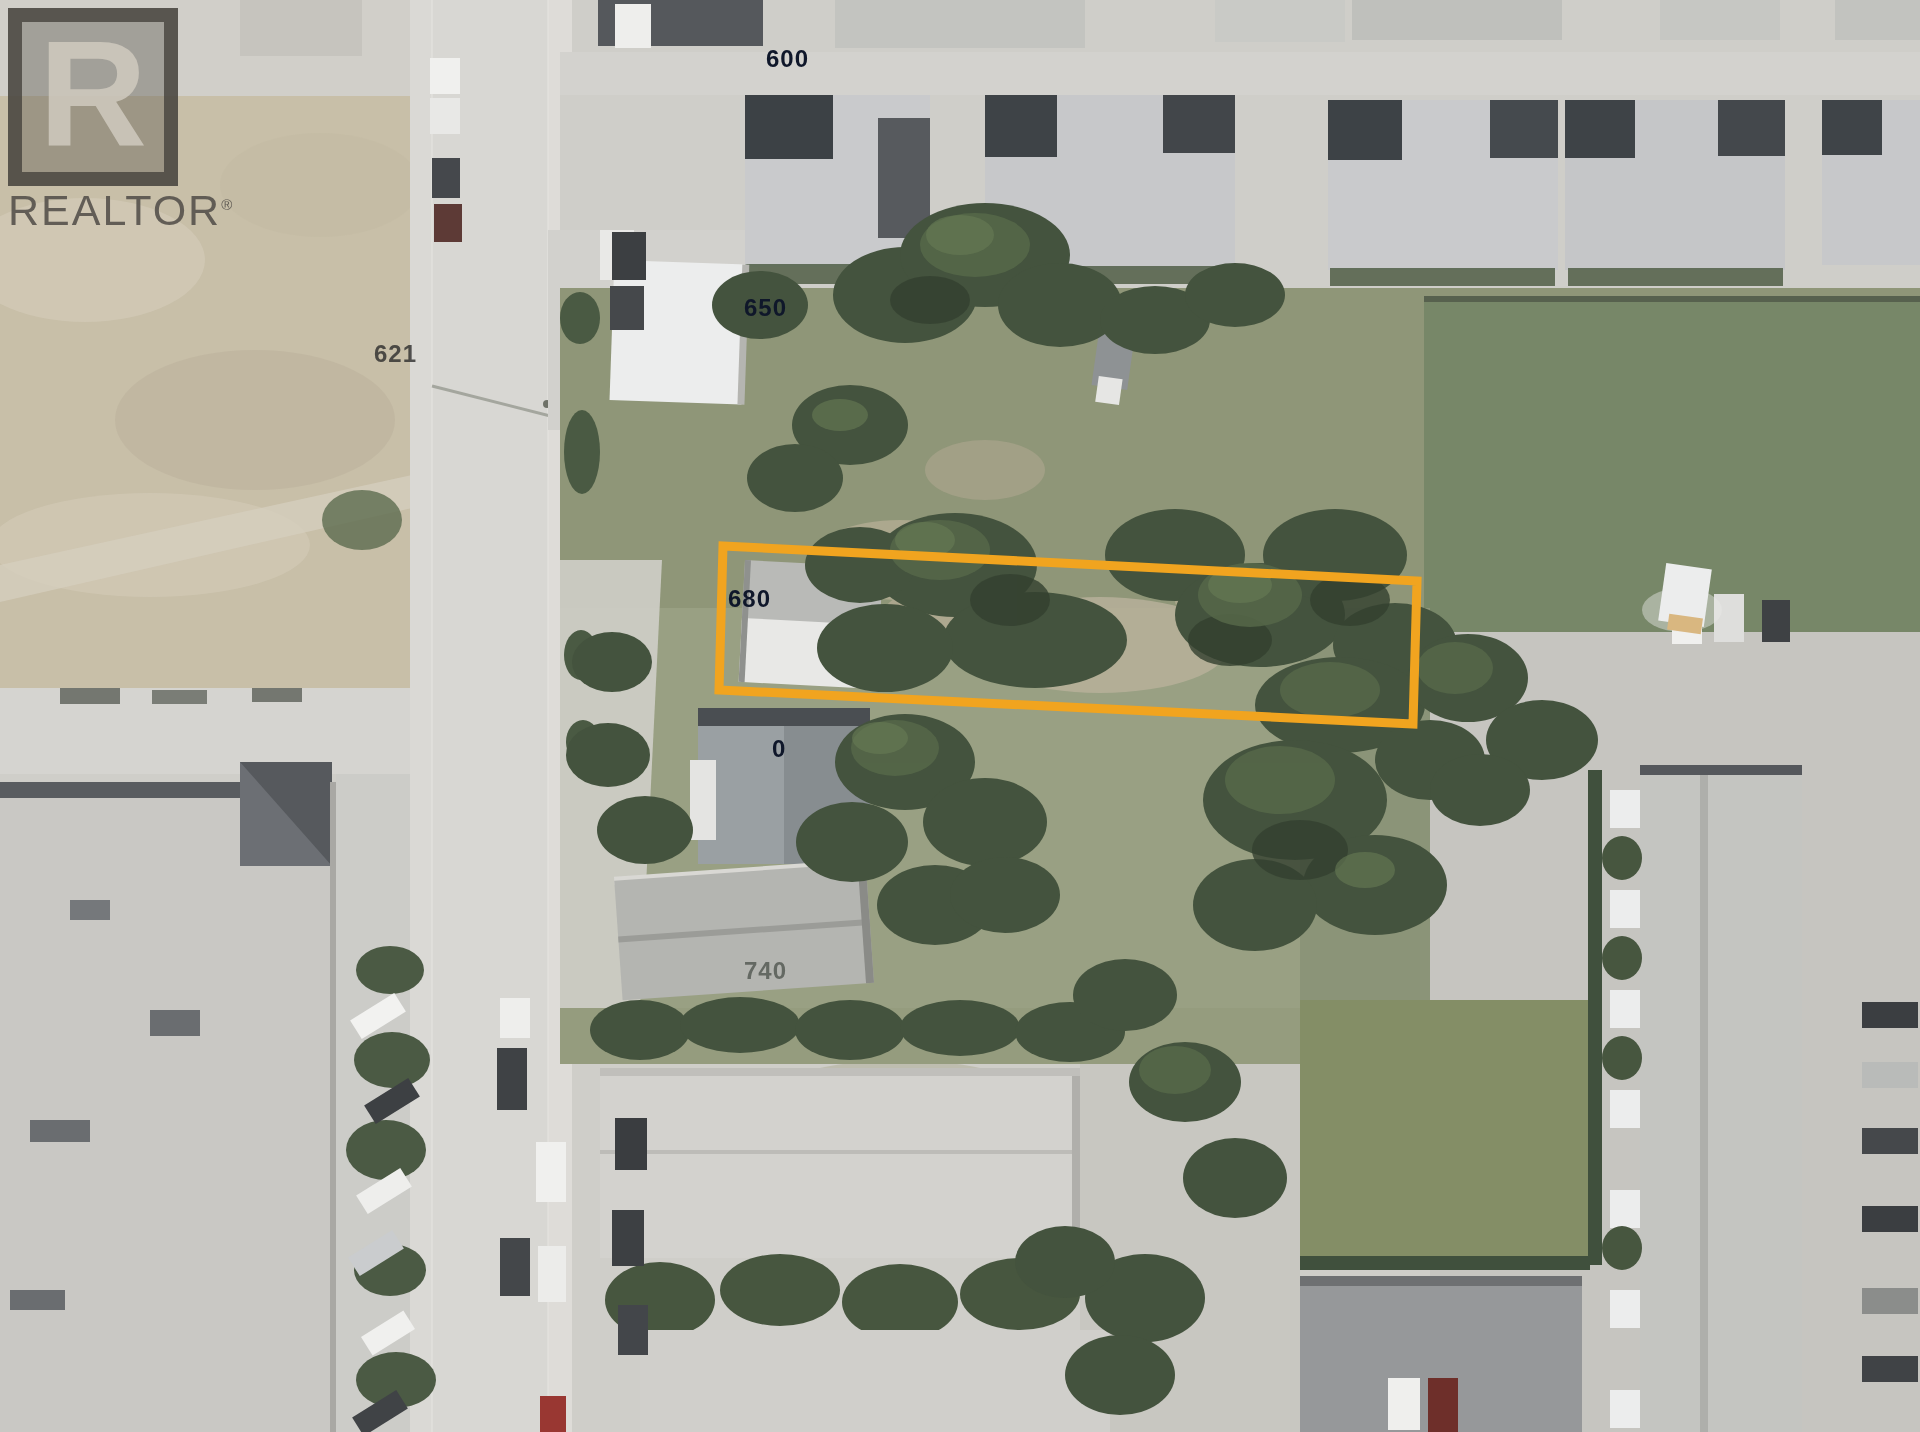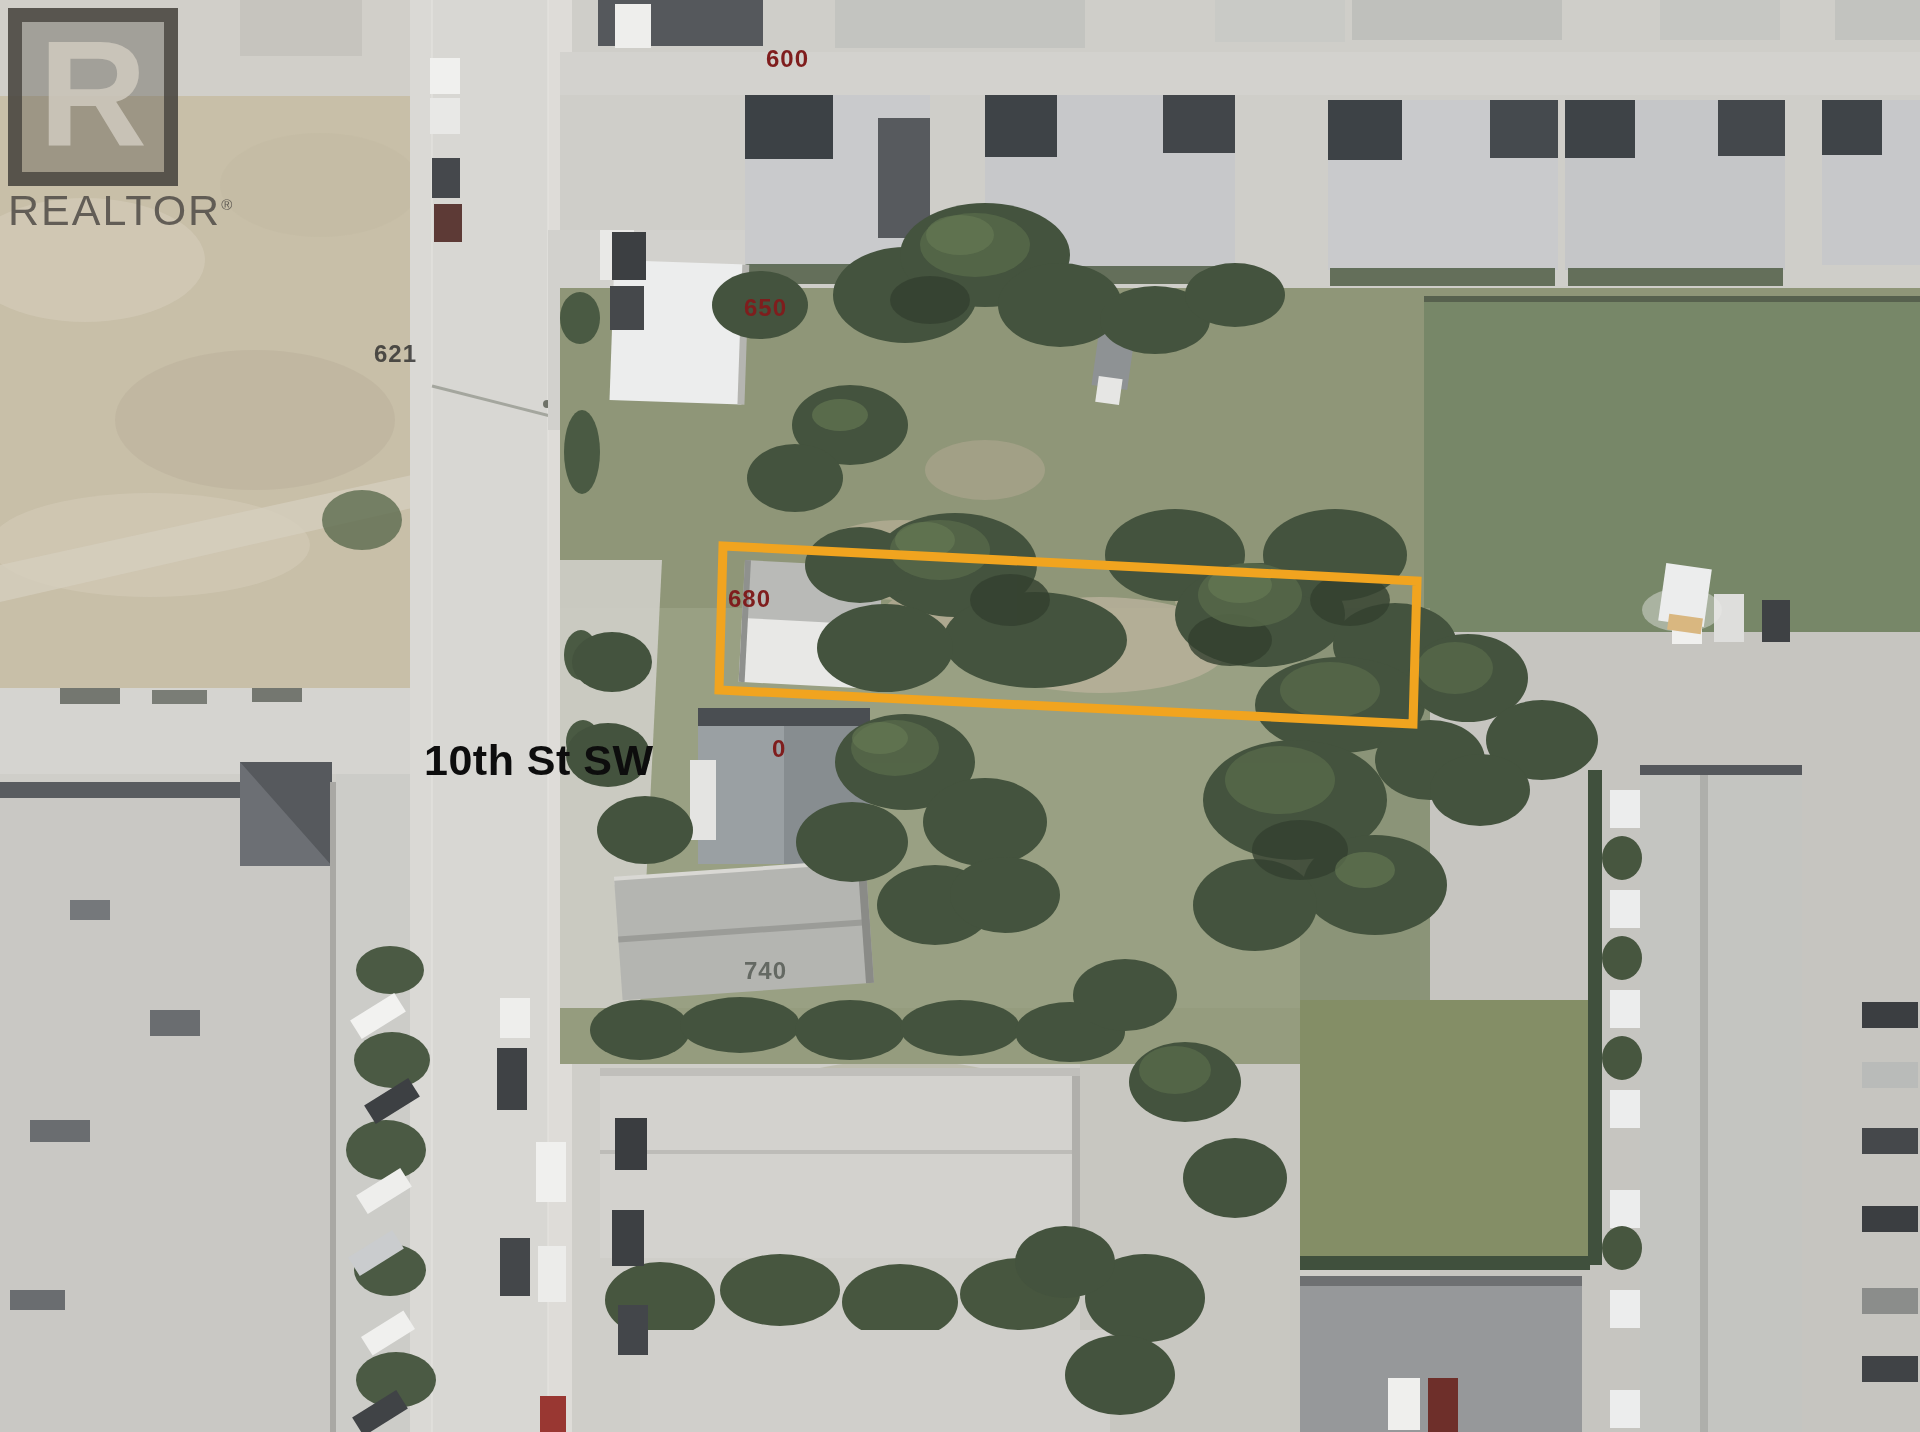"600" .map-label { color: #7f1d1d -> #0f172a }
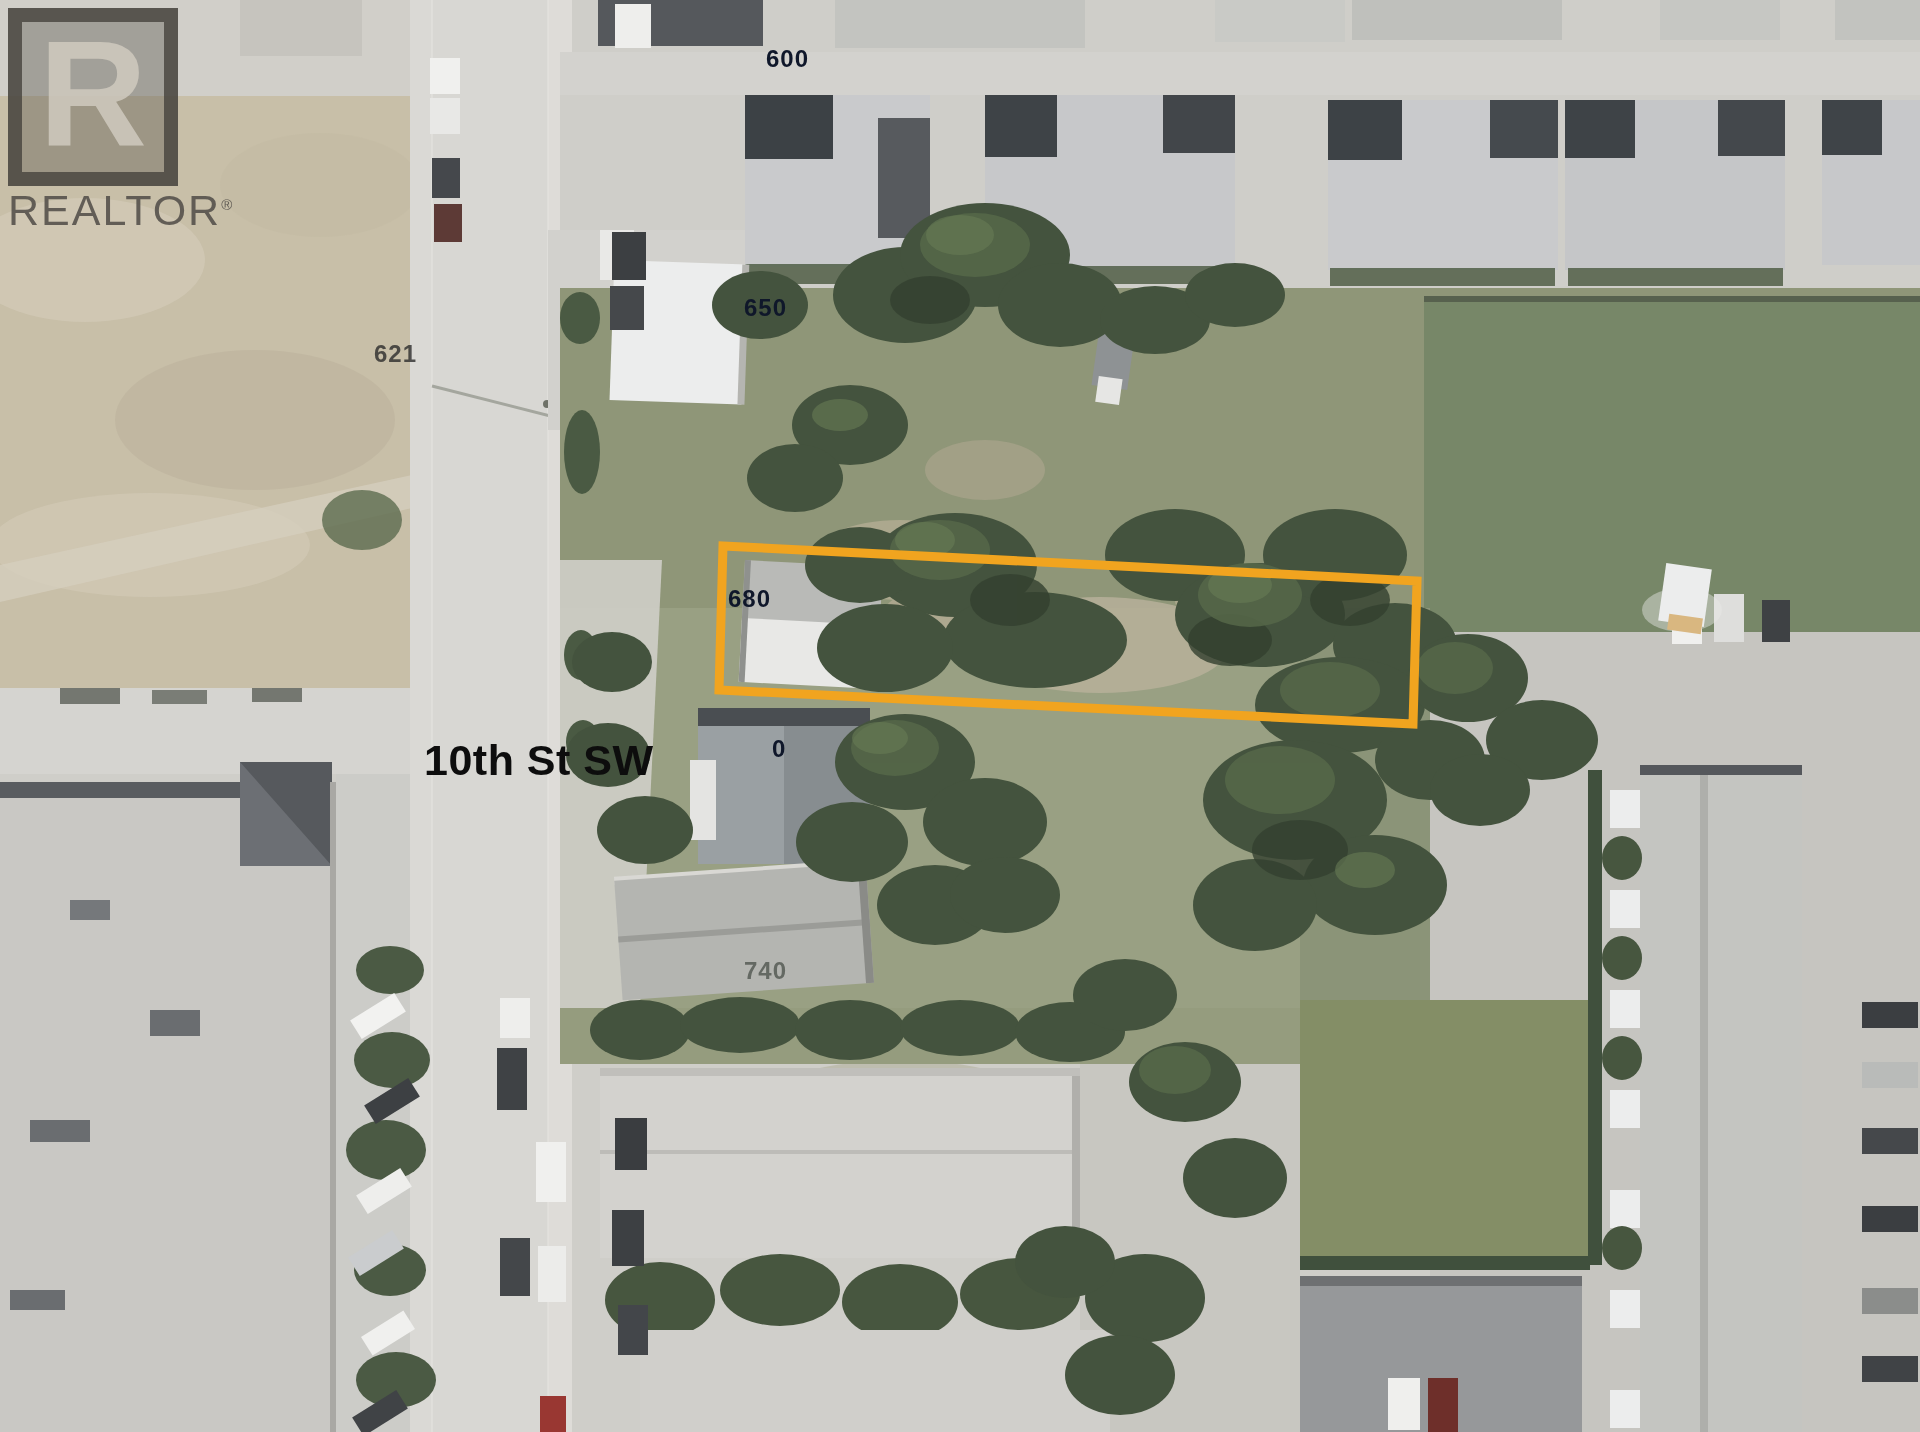"10th St SW" div.street-label { html: <div>10th St SW</div> -> none }
